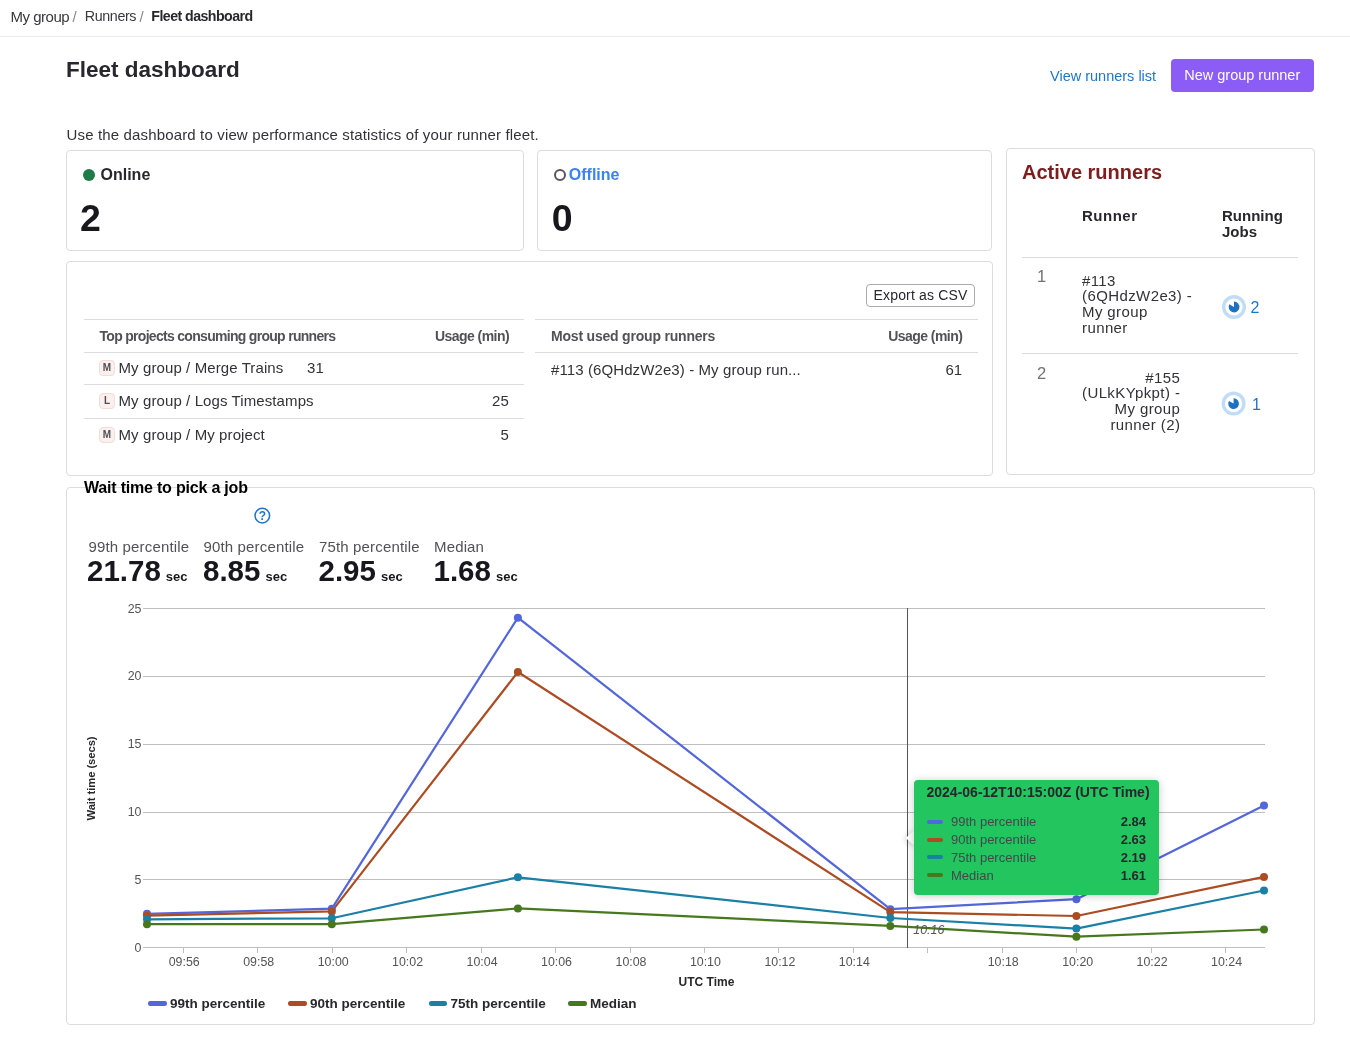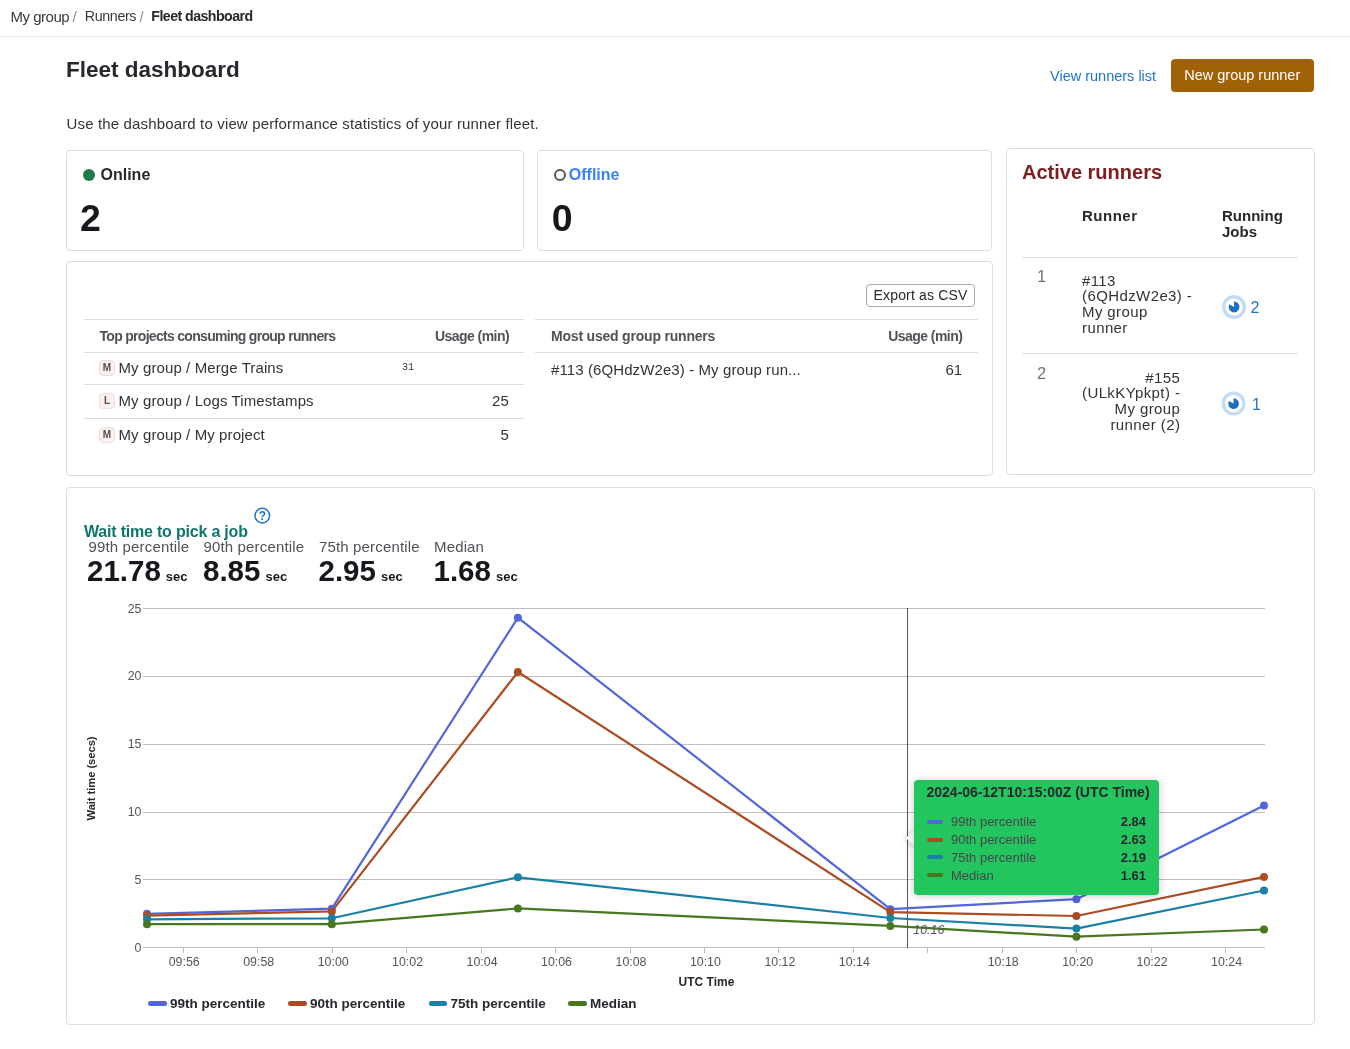"New group runner" div.abs { background: #a16207 -> #8b5cf6 }
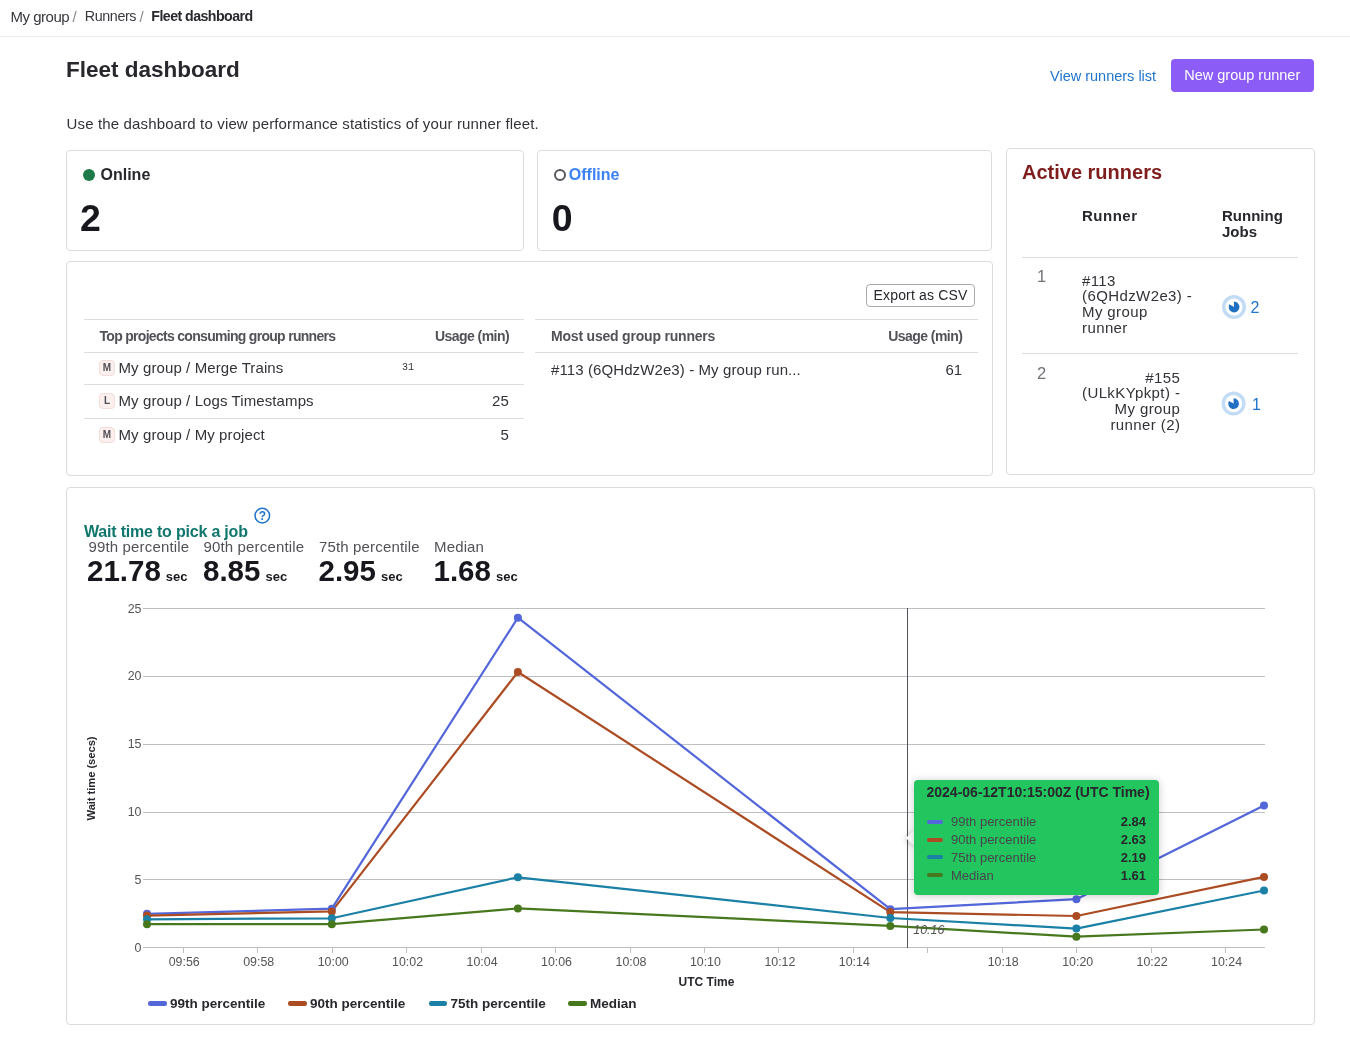"Use the dashboard to view" div.abs { top: 114px -> 125px }
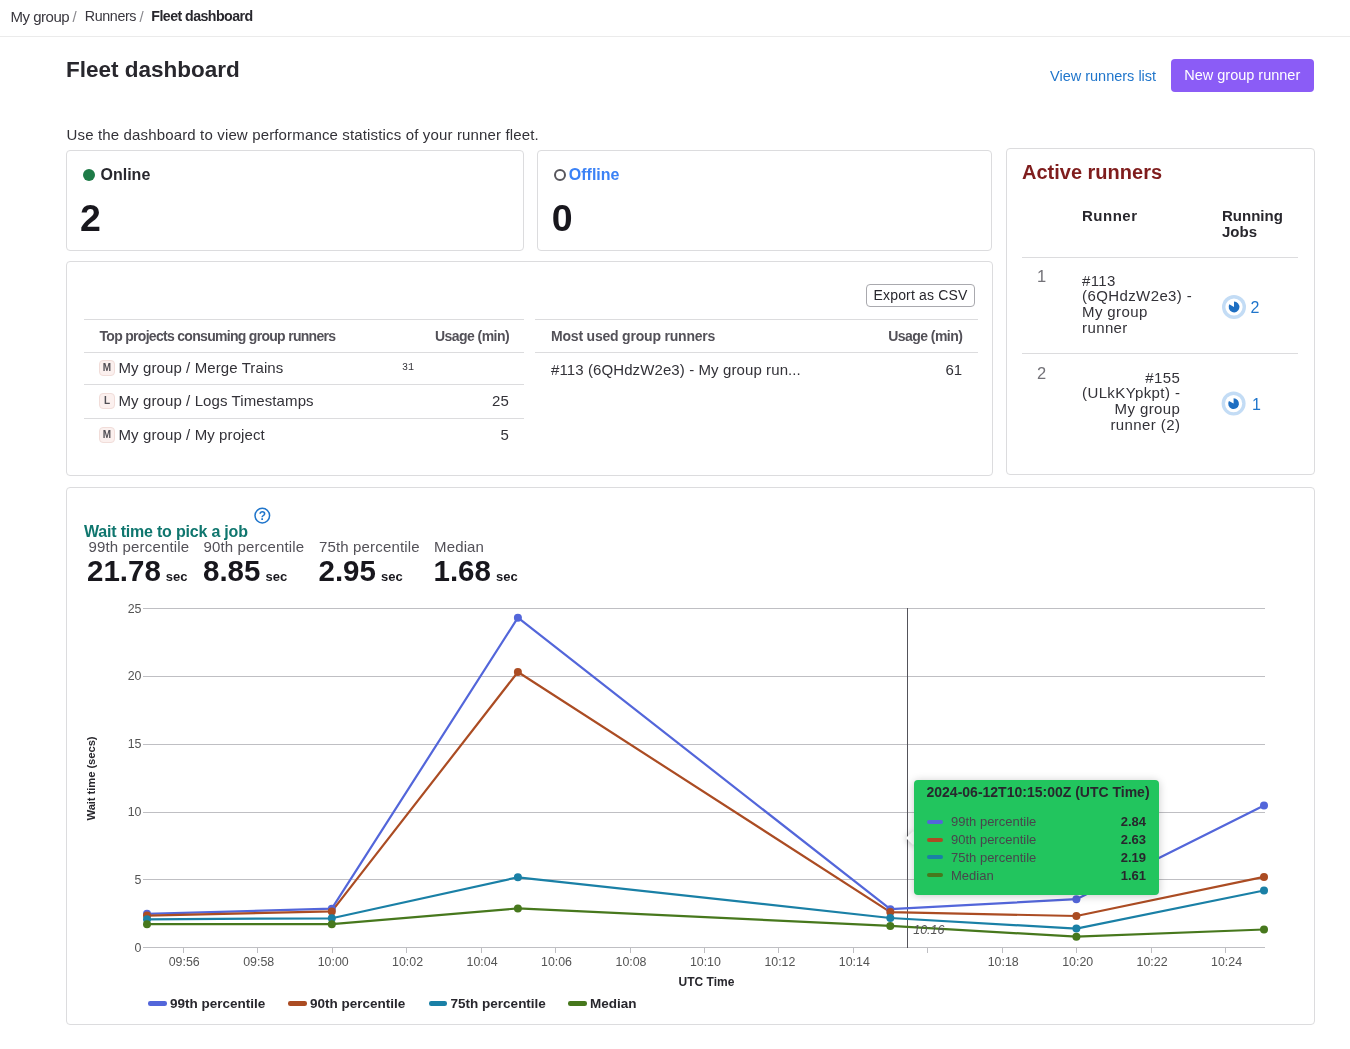"31" div.abs { font-family: Liberation Mono, monospace -> none; font-size: 10px -> 15px; text-align: center -> left }
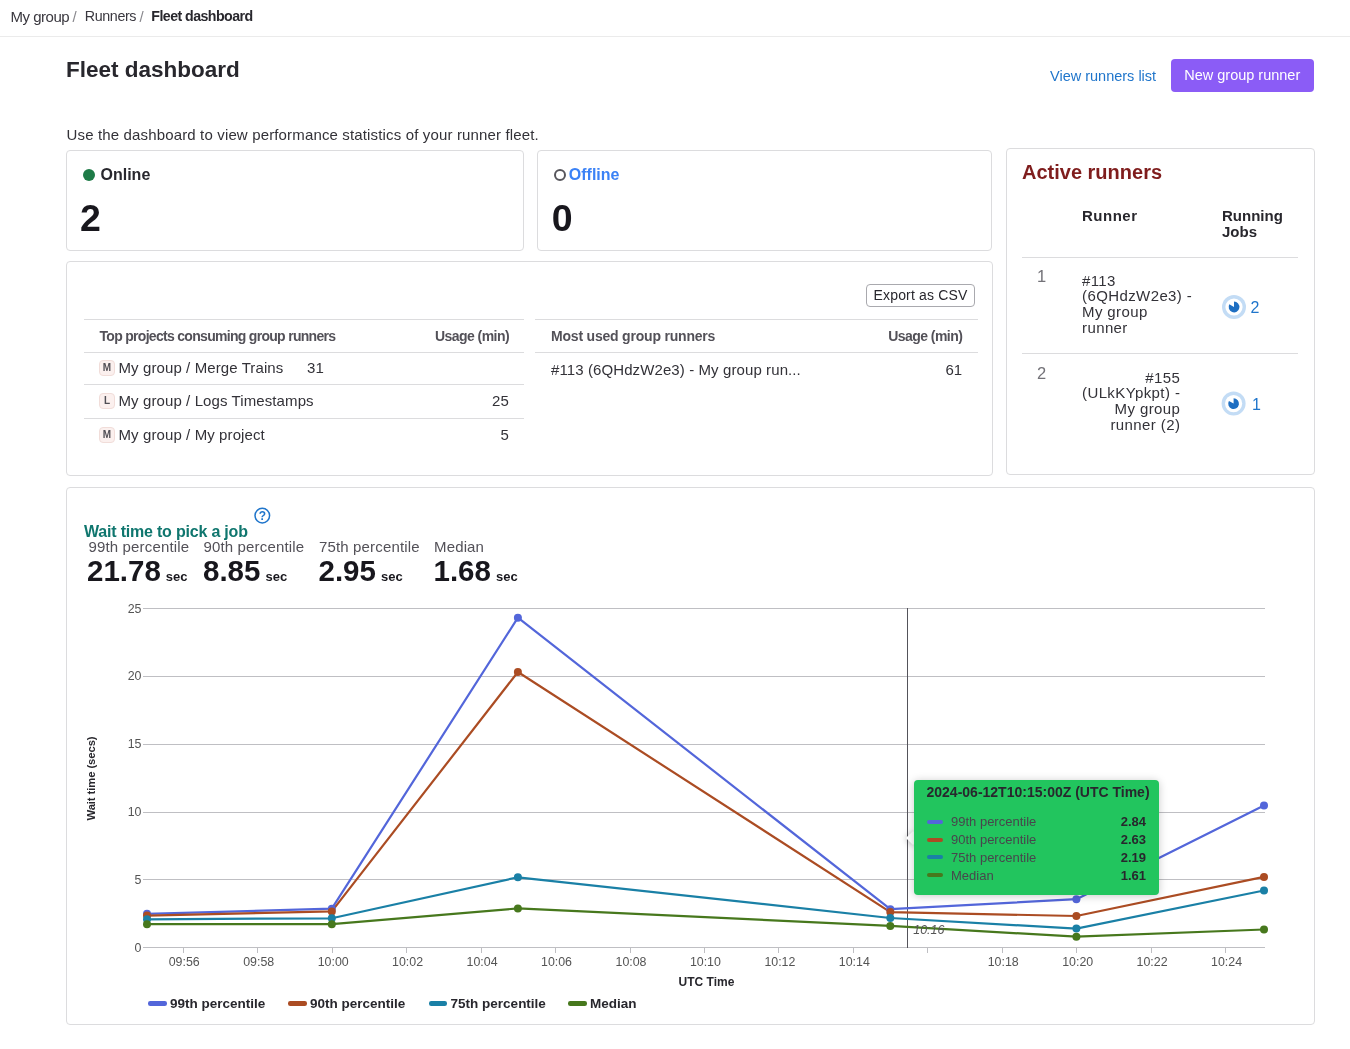"Wait time to pick a" div.abs { color: #0f766e -> #000000; top: 522px -> 478px }
